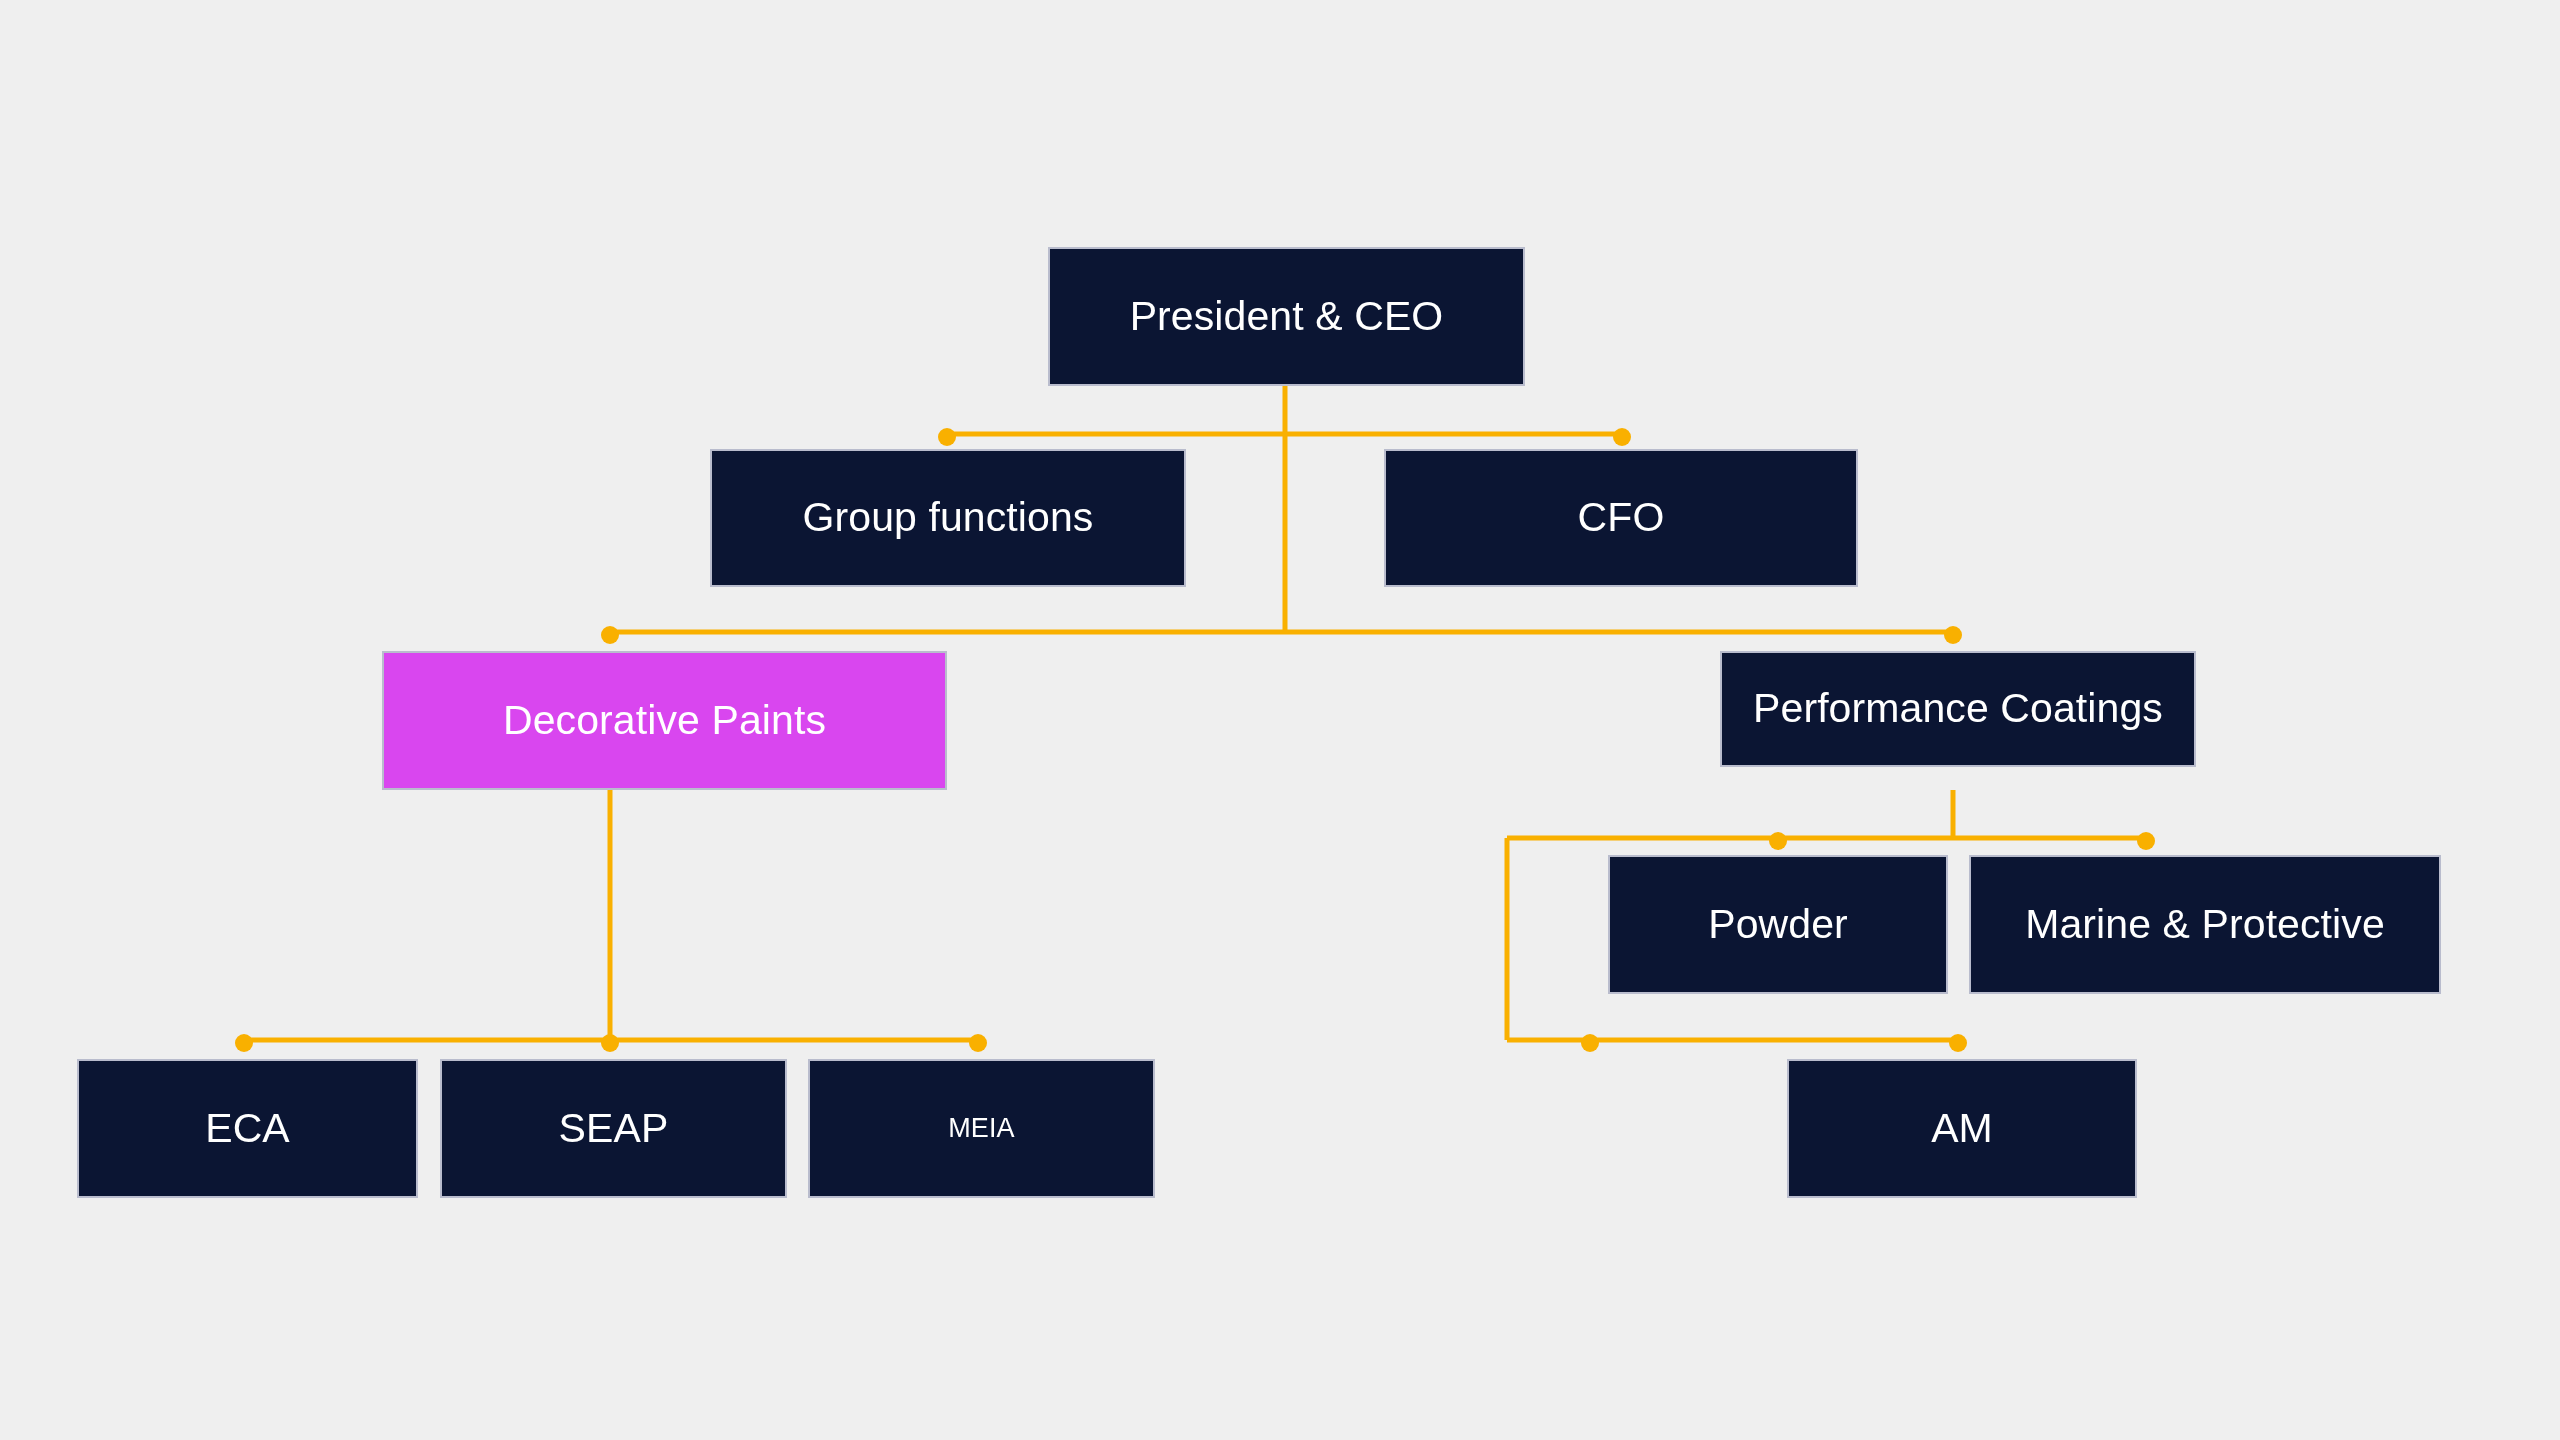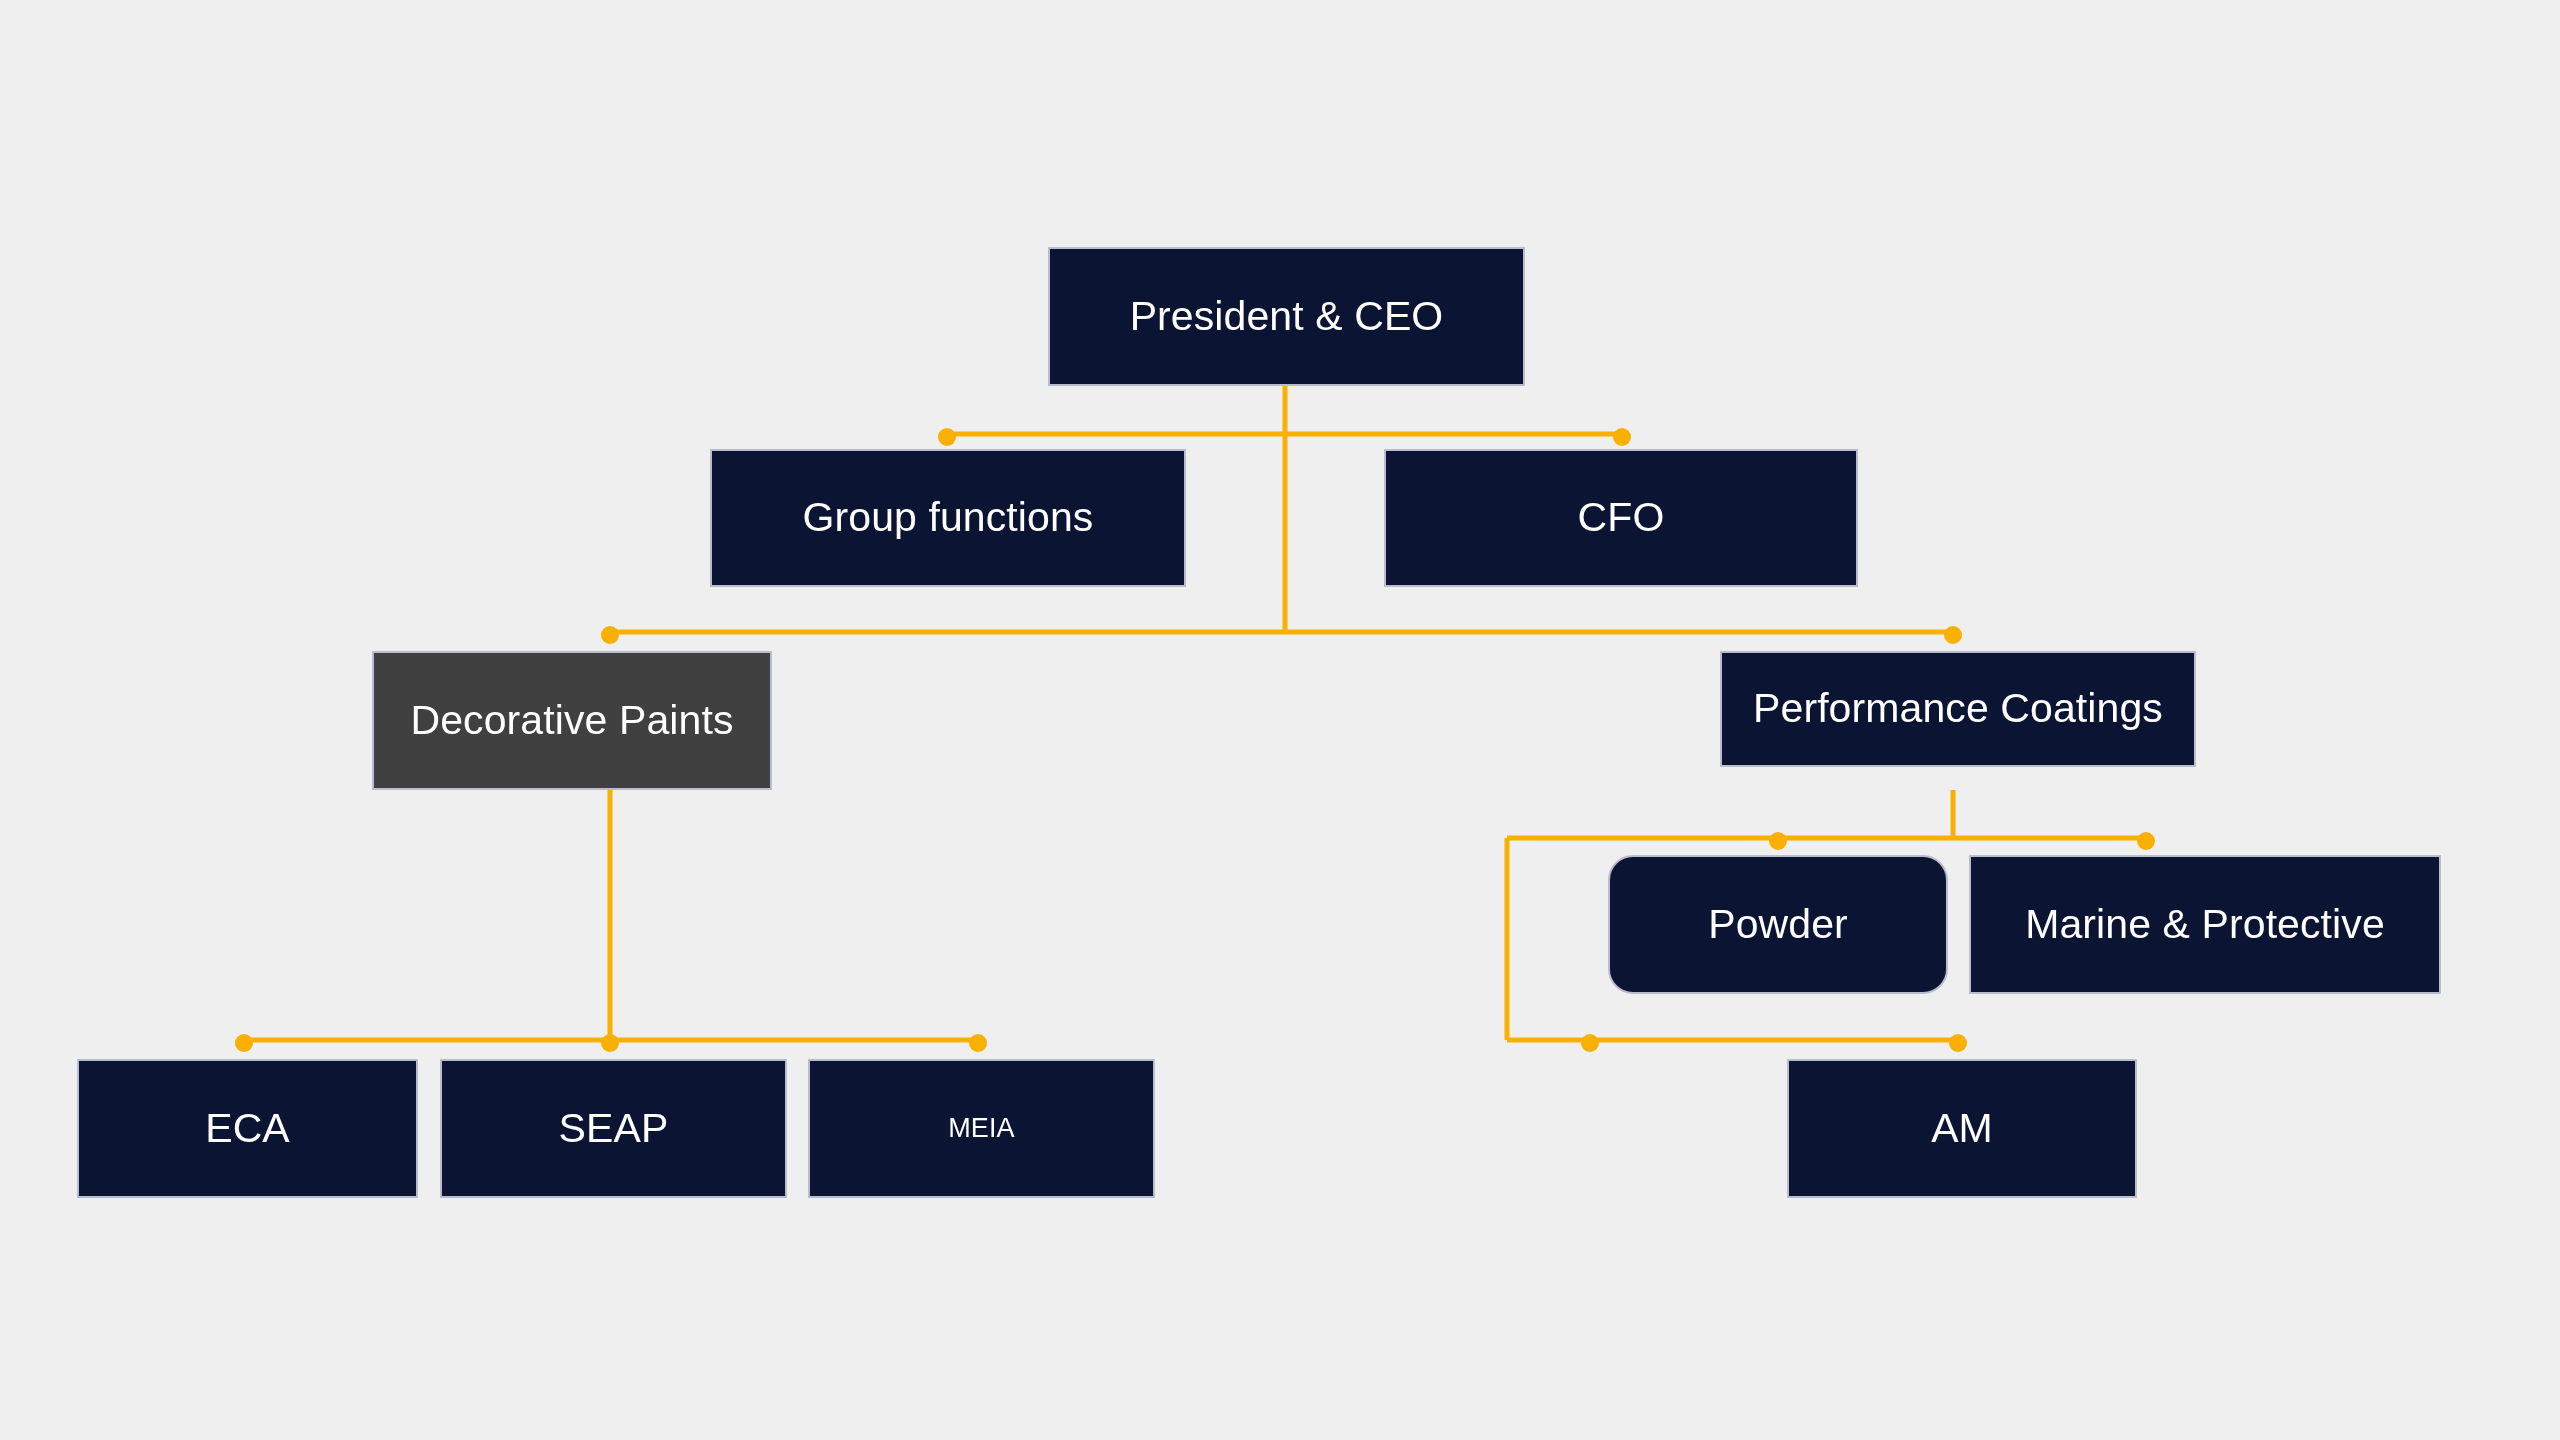"Decorative Paints" div.node { background: #404040 -> #d946ef; left: 372px -> 382px; width: 400px -> 565px }
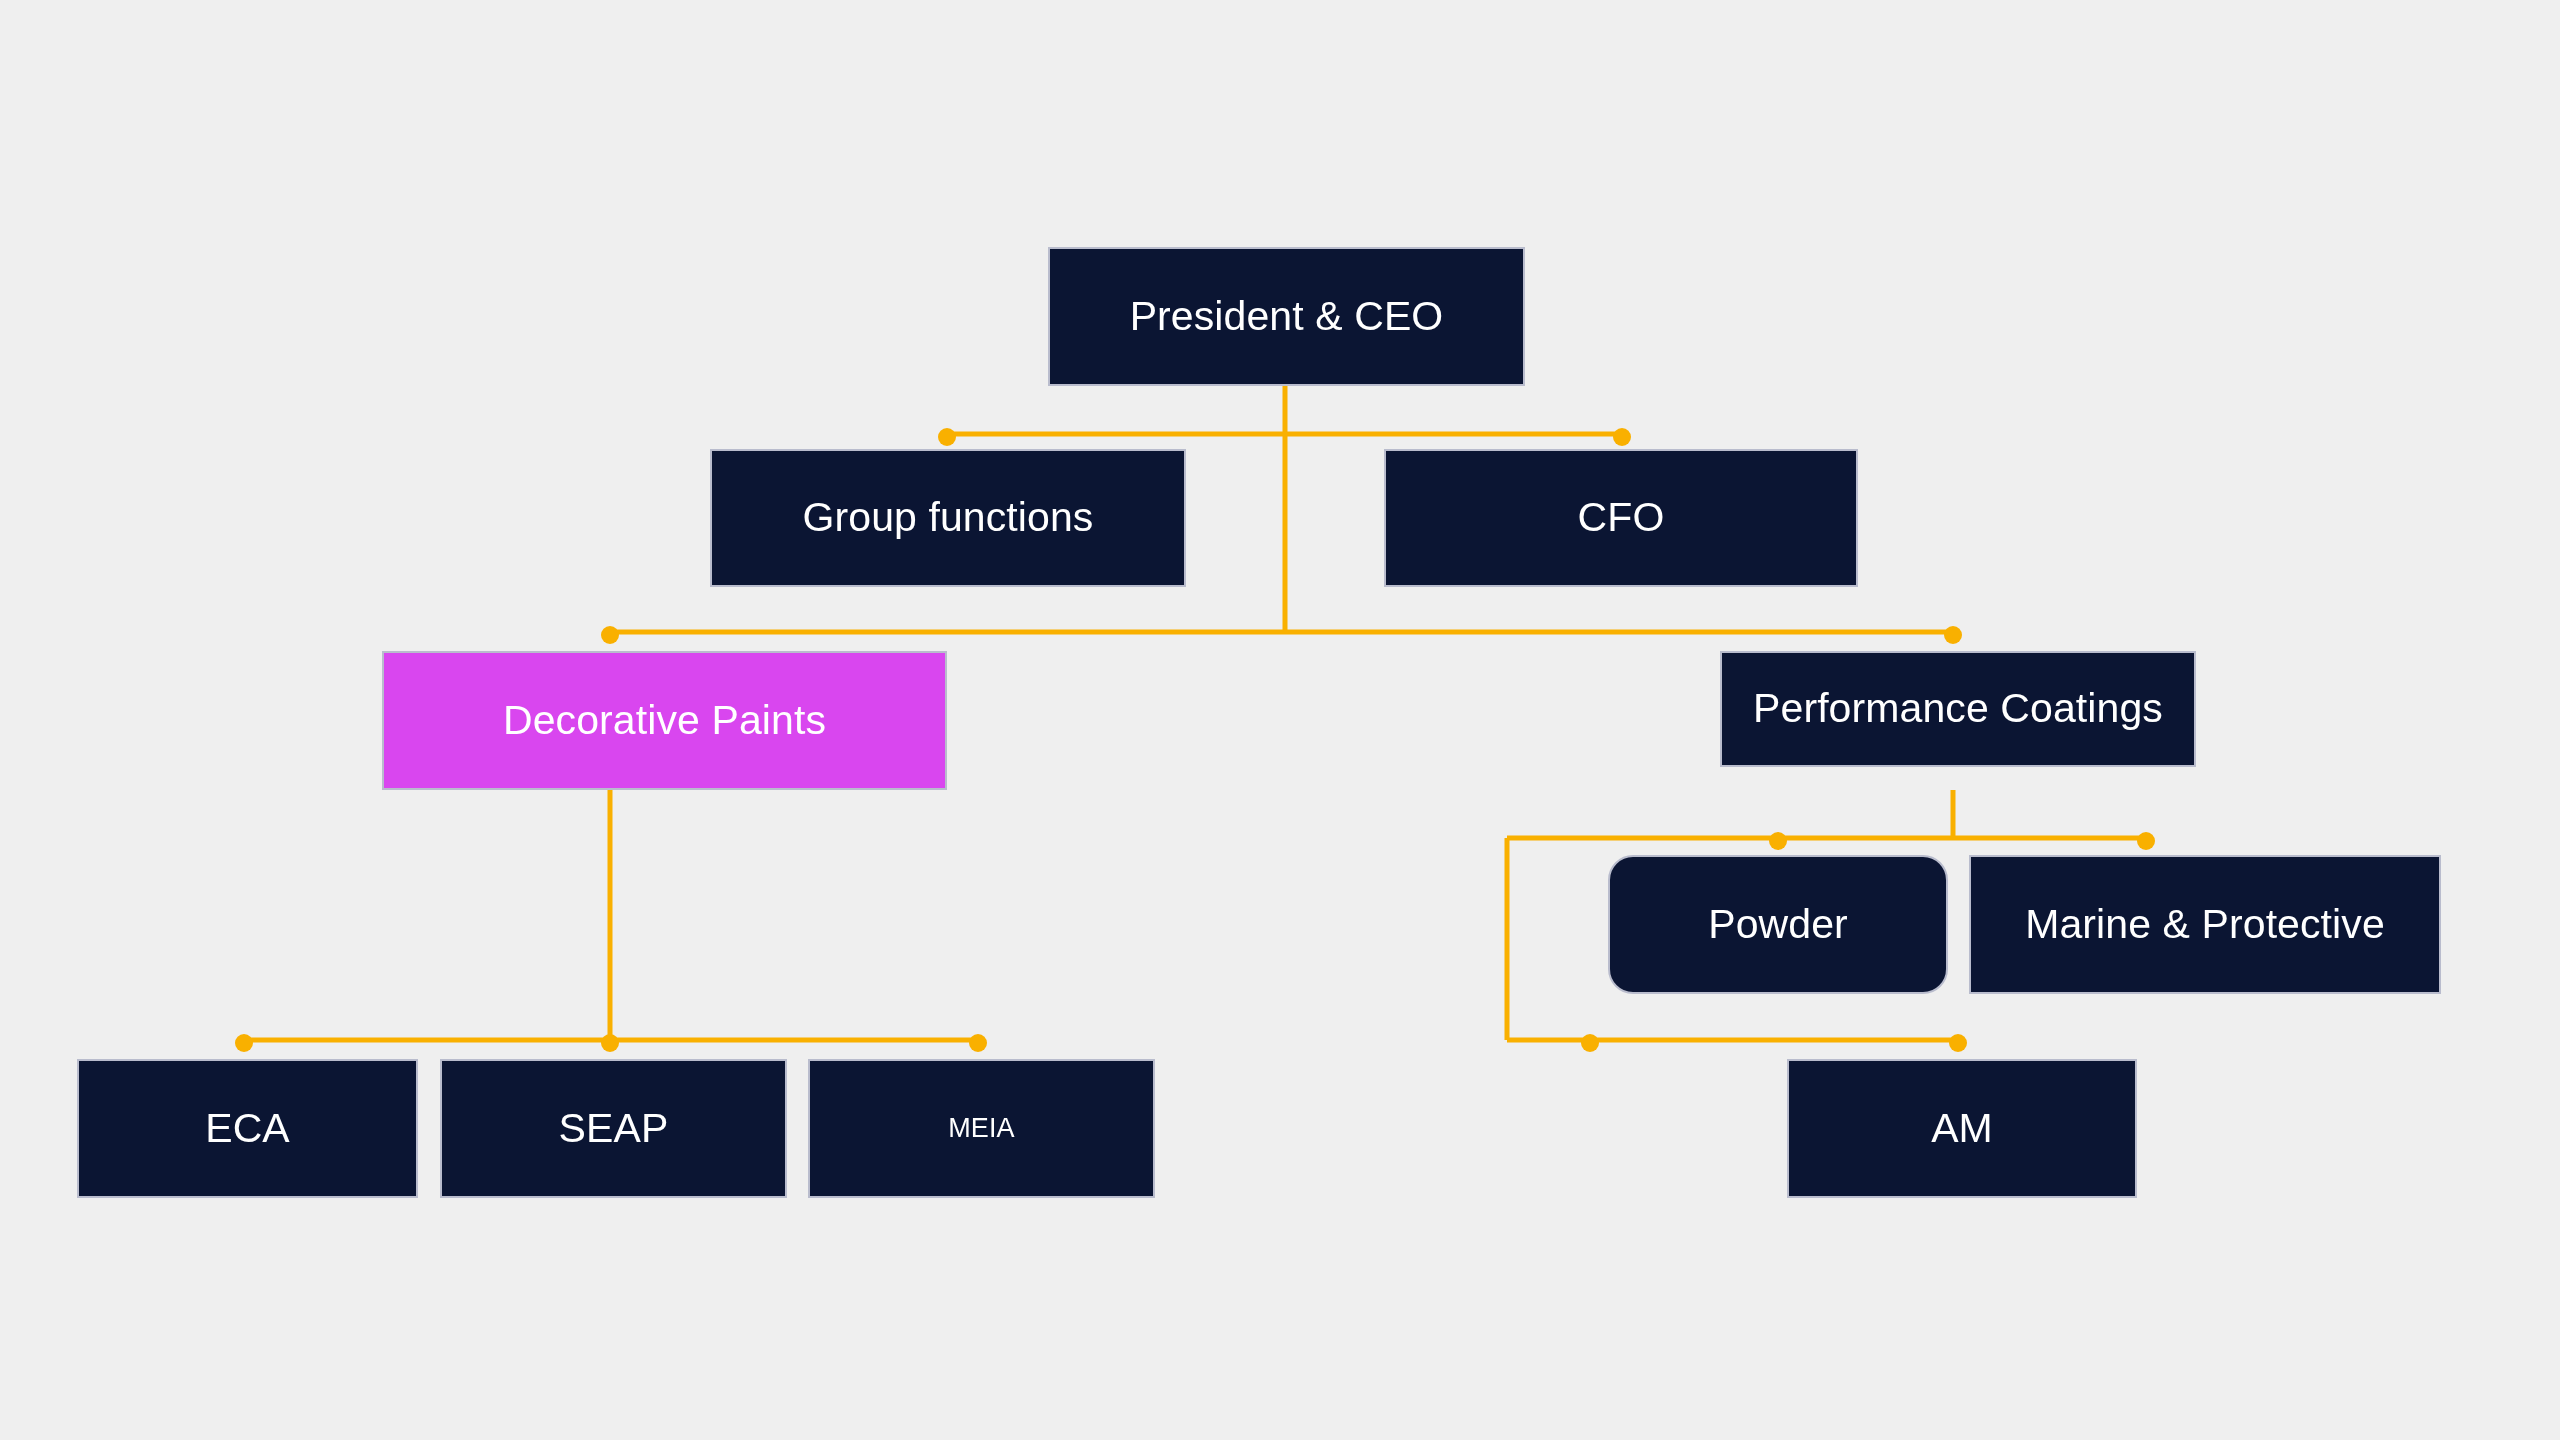"Powder" div.node { border-radius: 25px -> none }
